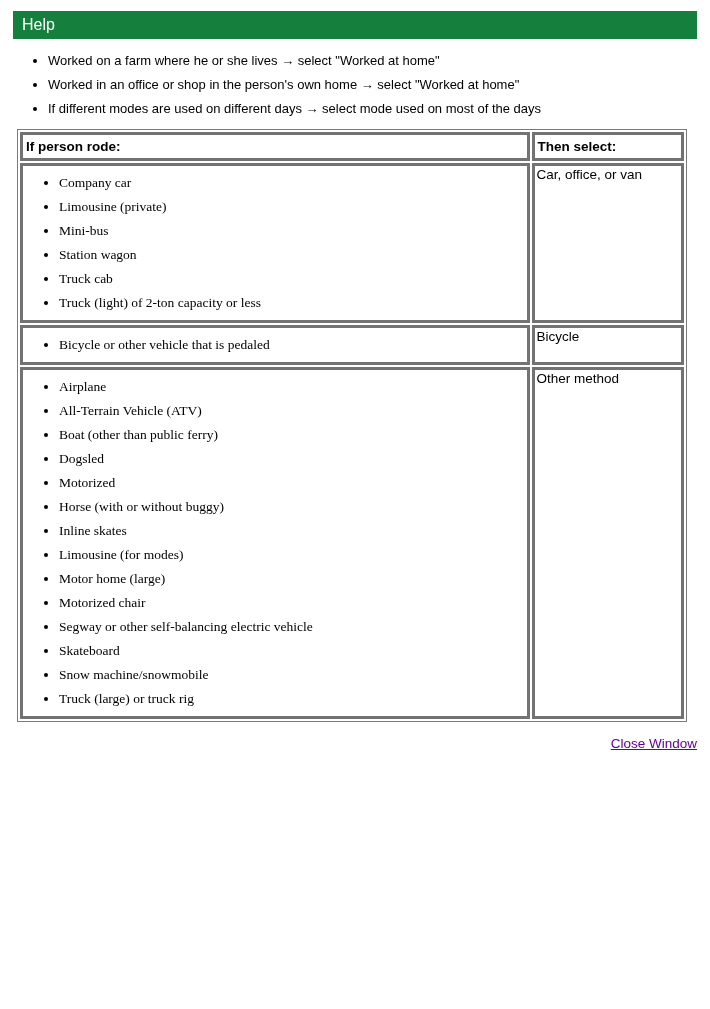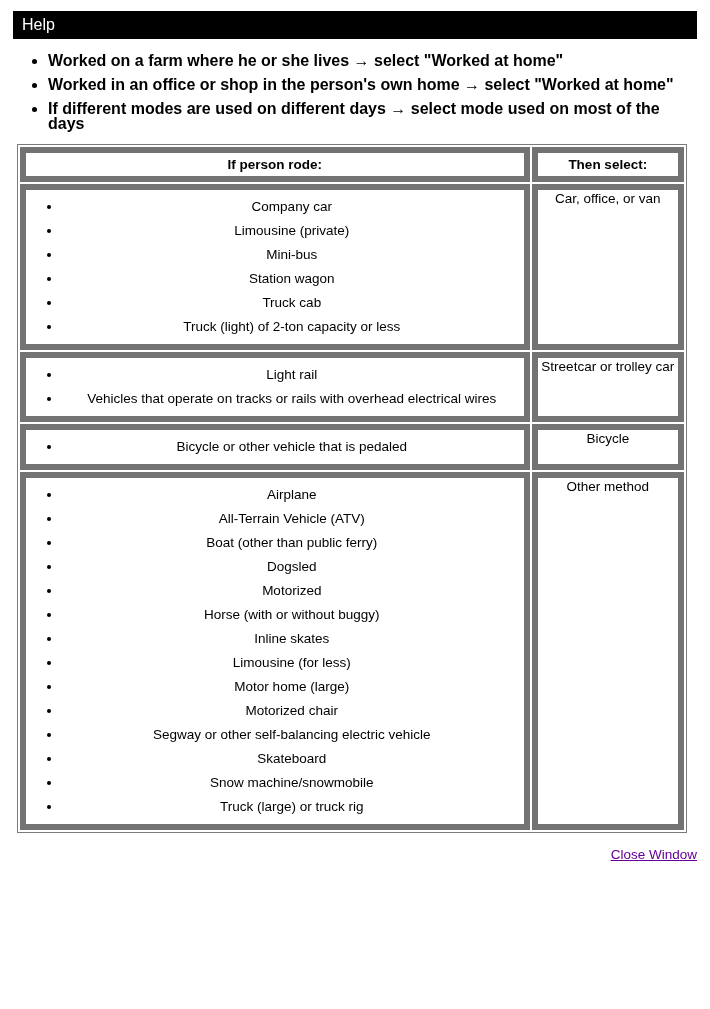"Help" div.help-header { background: #000000 -> #15803d }
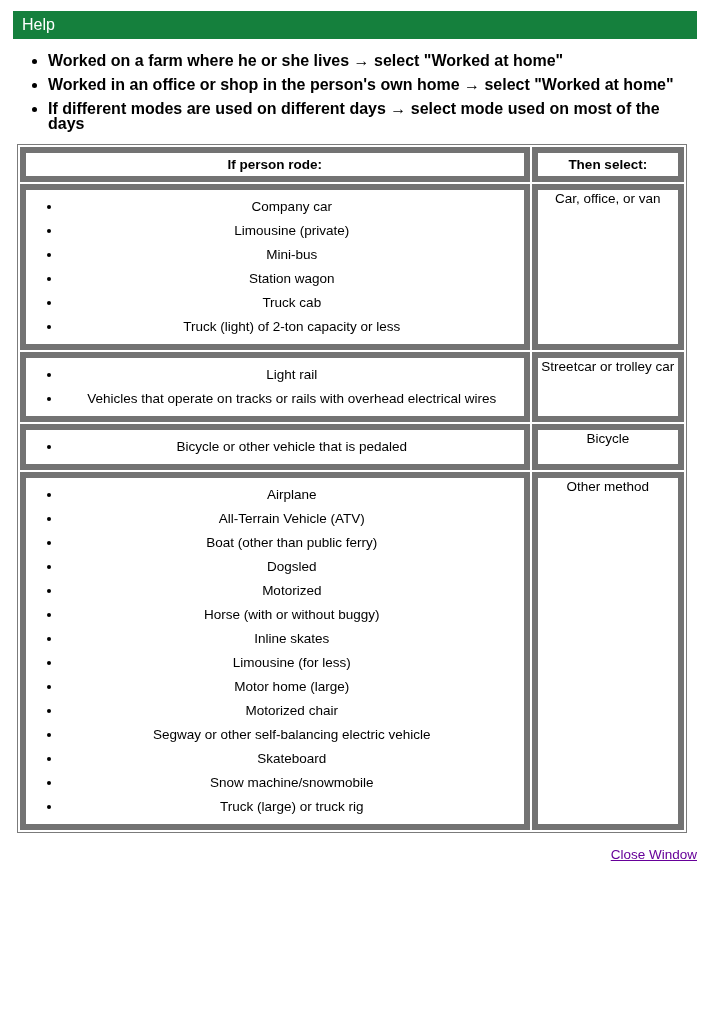"Worked on a farm where" .intro-list li { font-size: 16px -> 13px; font-weight: bold -> none }
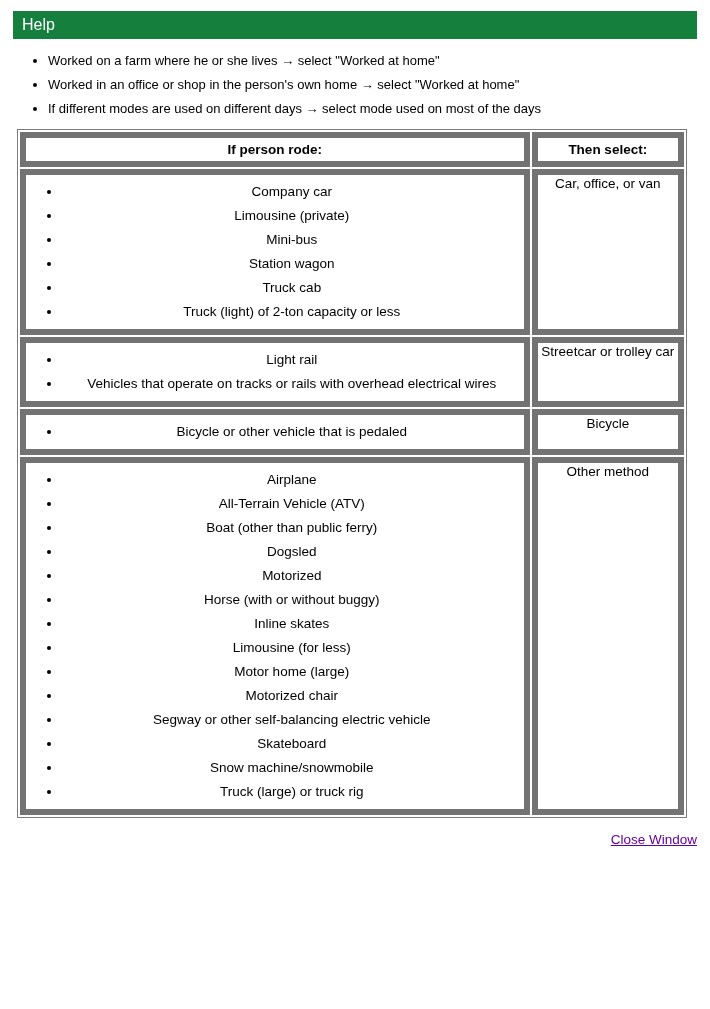"If person rode:" table.vehicles th, table.vehicles td { border: 6px solid #737373 -> 3px solid #737373; text-align: center -> left }
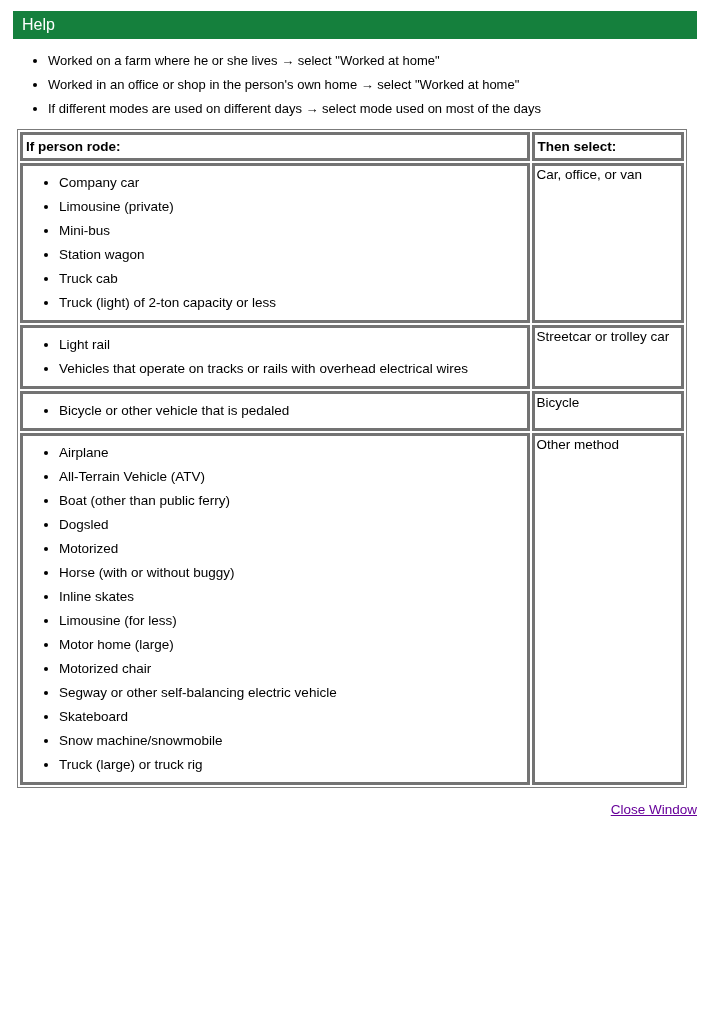"Company car" td.modes ul { font-family: none -> Liberation Serif, serif }
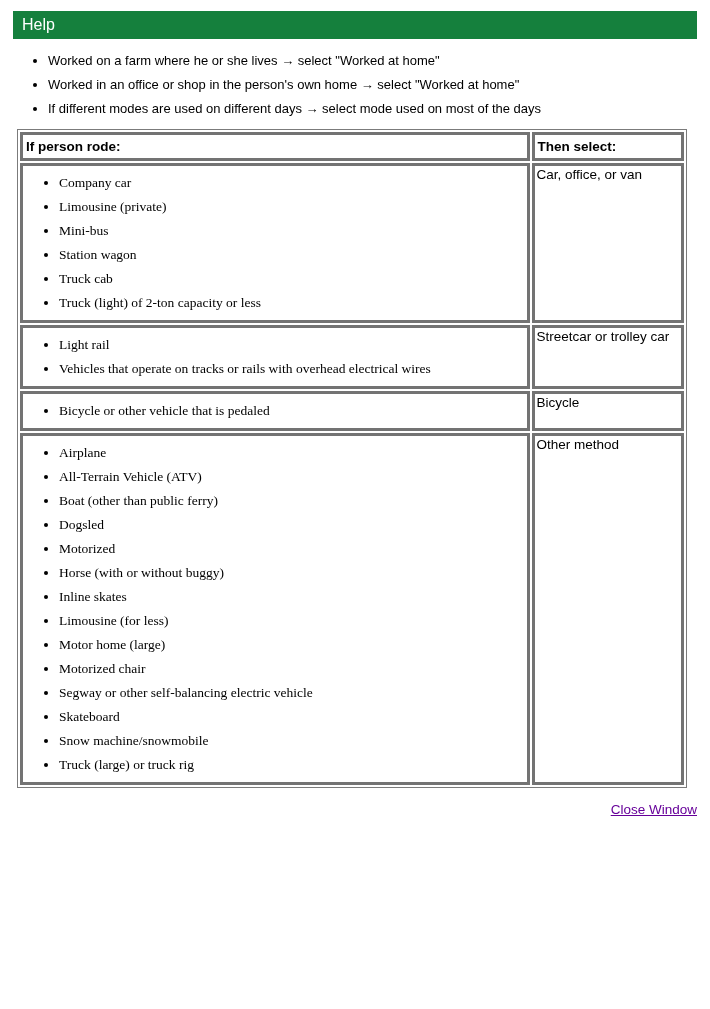"Light rail" tr { html: <tr> <td> <ul> <li>Light rail</li> <li>Vehicles that operate on tracks or rails with overhead electrical wires</li> </ul> </td> <td>Streetcar or trolley car</td> </tr> -> none }
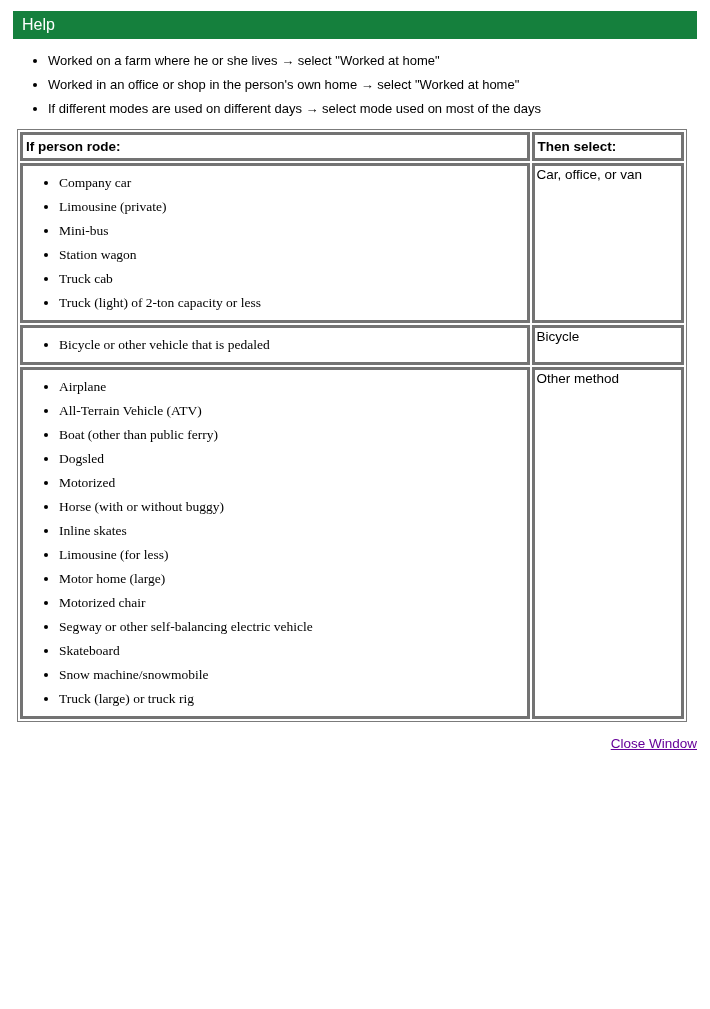"Limousine (for less)" li { text: less -> modes }
